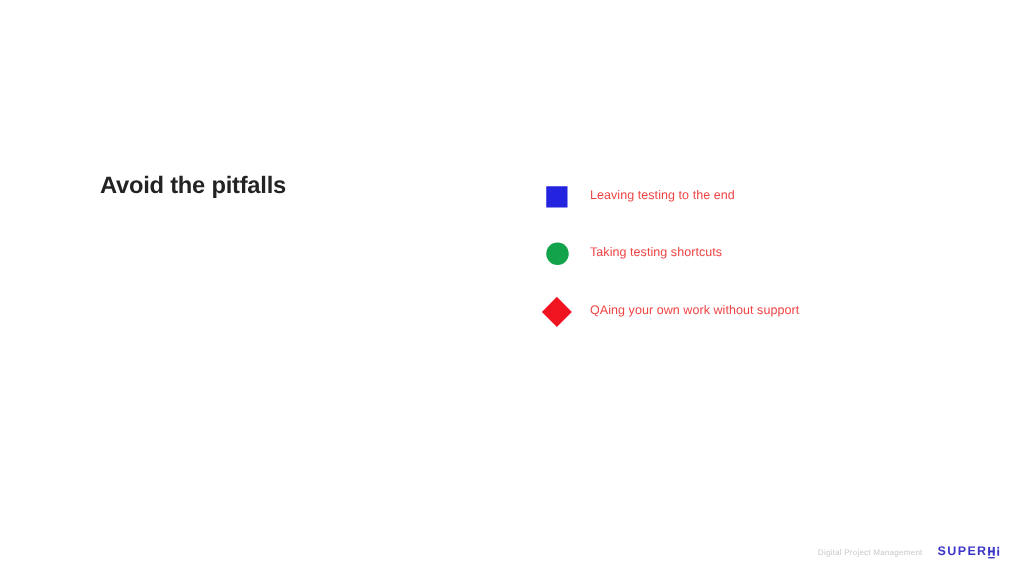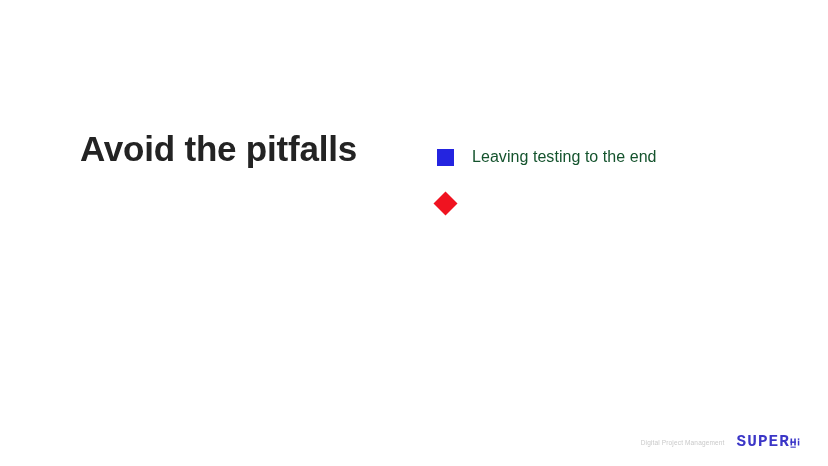"Avoid the pitfalls" .slide-title { font-size: 35px -> 19px }
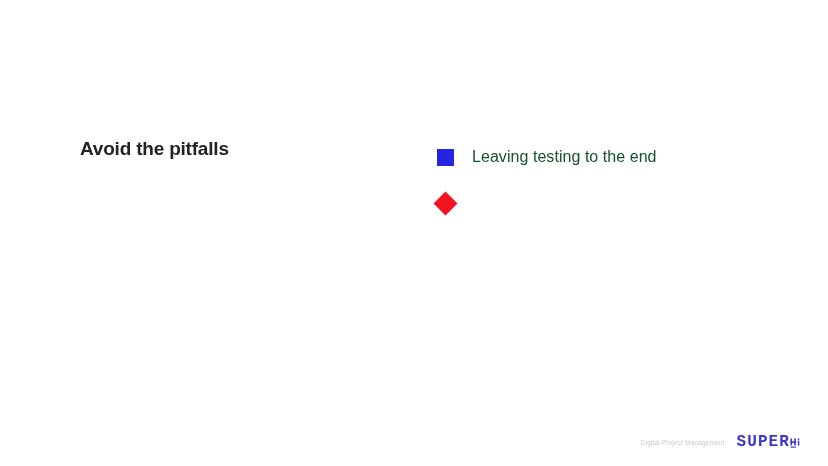"Leaving testing to the end" .pitfall-label { color: #14532d -> #ef4444; font-size: 16px -> 10px }
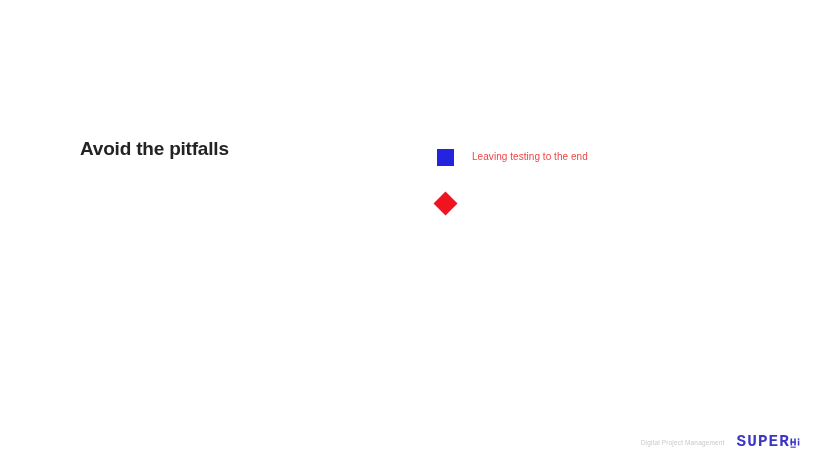"Taking testing shortcuts" div.pitfall-item { html: none -> <div> <span> <span></span> </span> <span>Taking testing shortcuts</span> </div> }
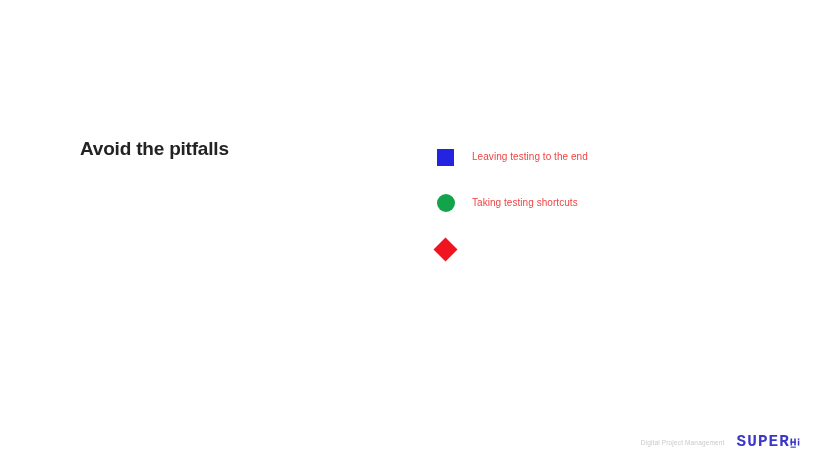"QAing your own work without" span.pitfall-label { html: none -> <span>QAing your own work without support</span> }
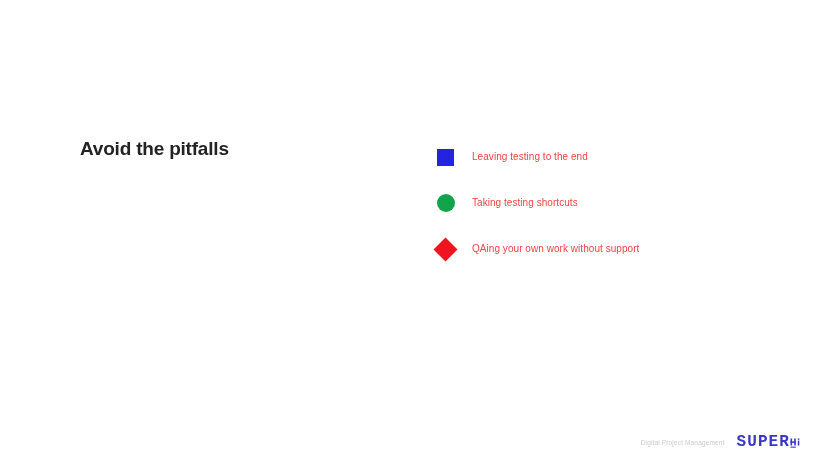"SUPER" .logo-word { font-family: Liberation Mono, monospace -> none; font-size: 16px -> 10px }
